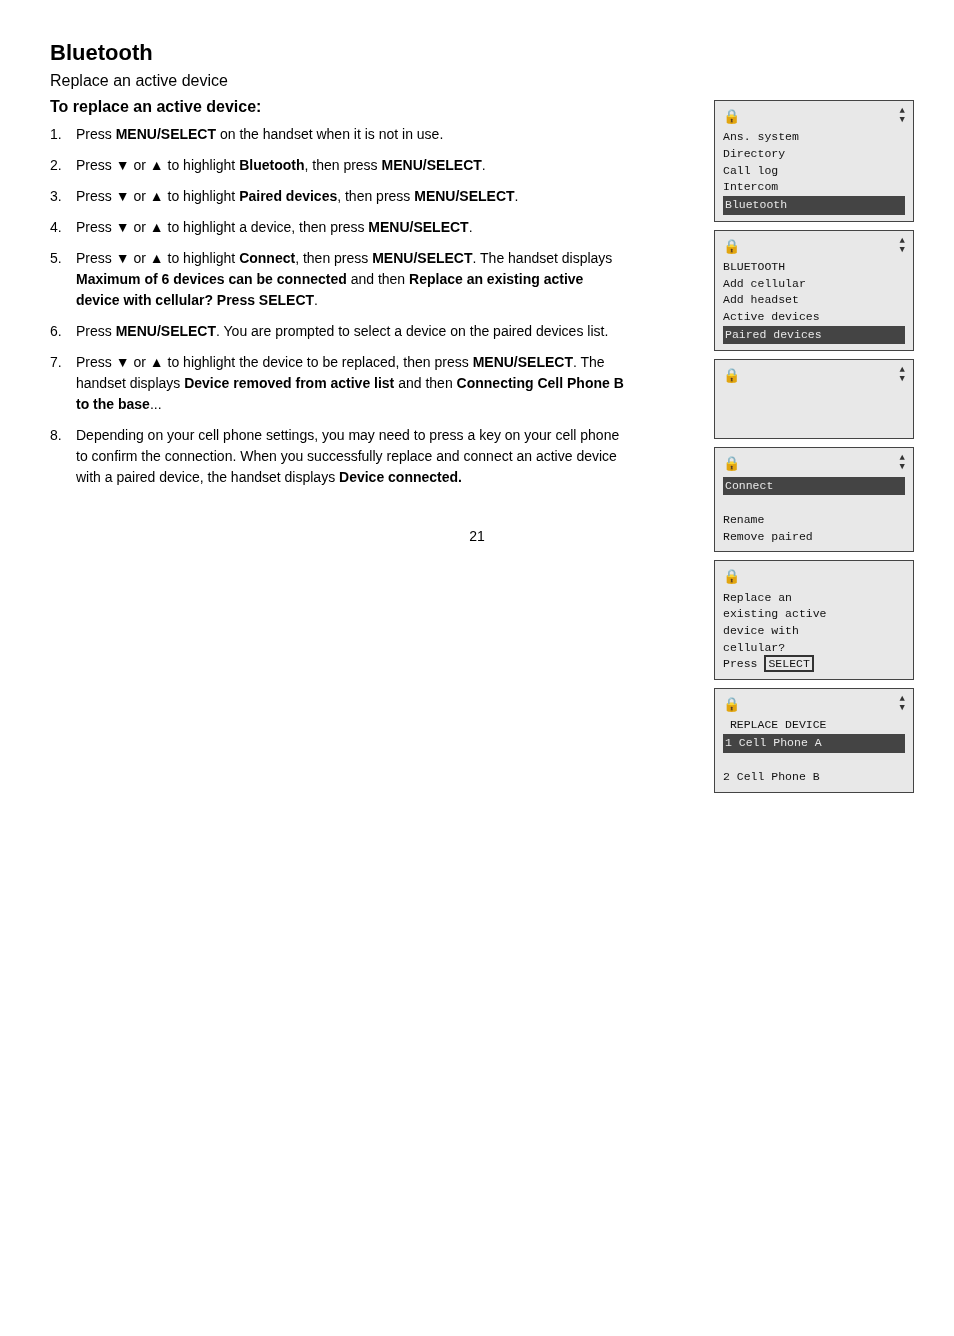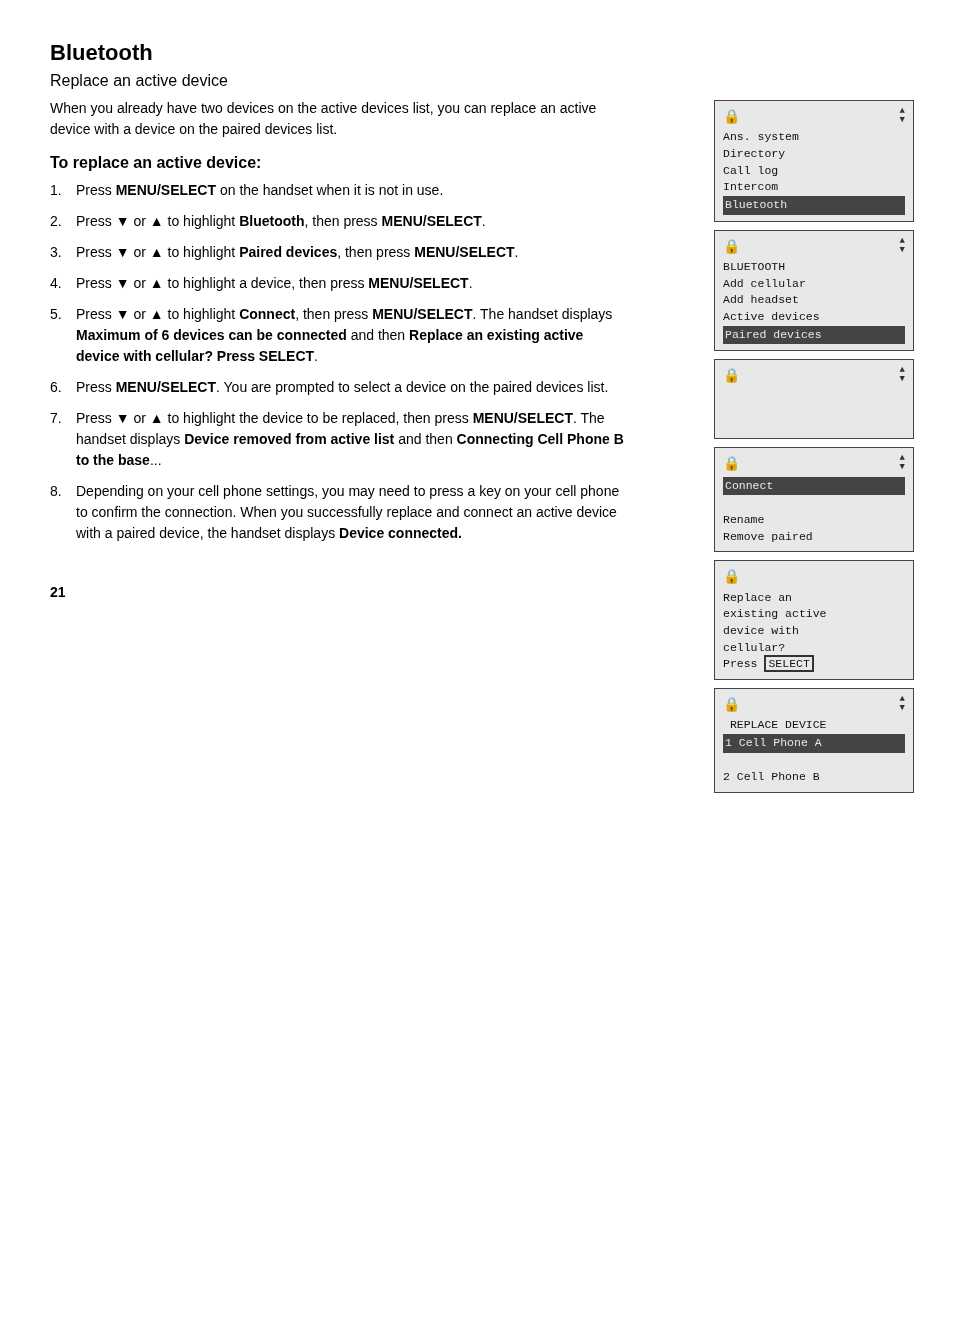"When you already have two" p.intro-text { html: <p>When you already have two devices on the active devices list, you can replace an active device with a device on the paired devices list.</p> -> none }
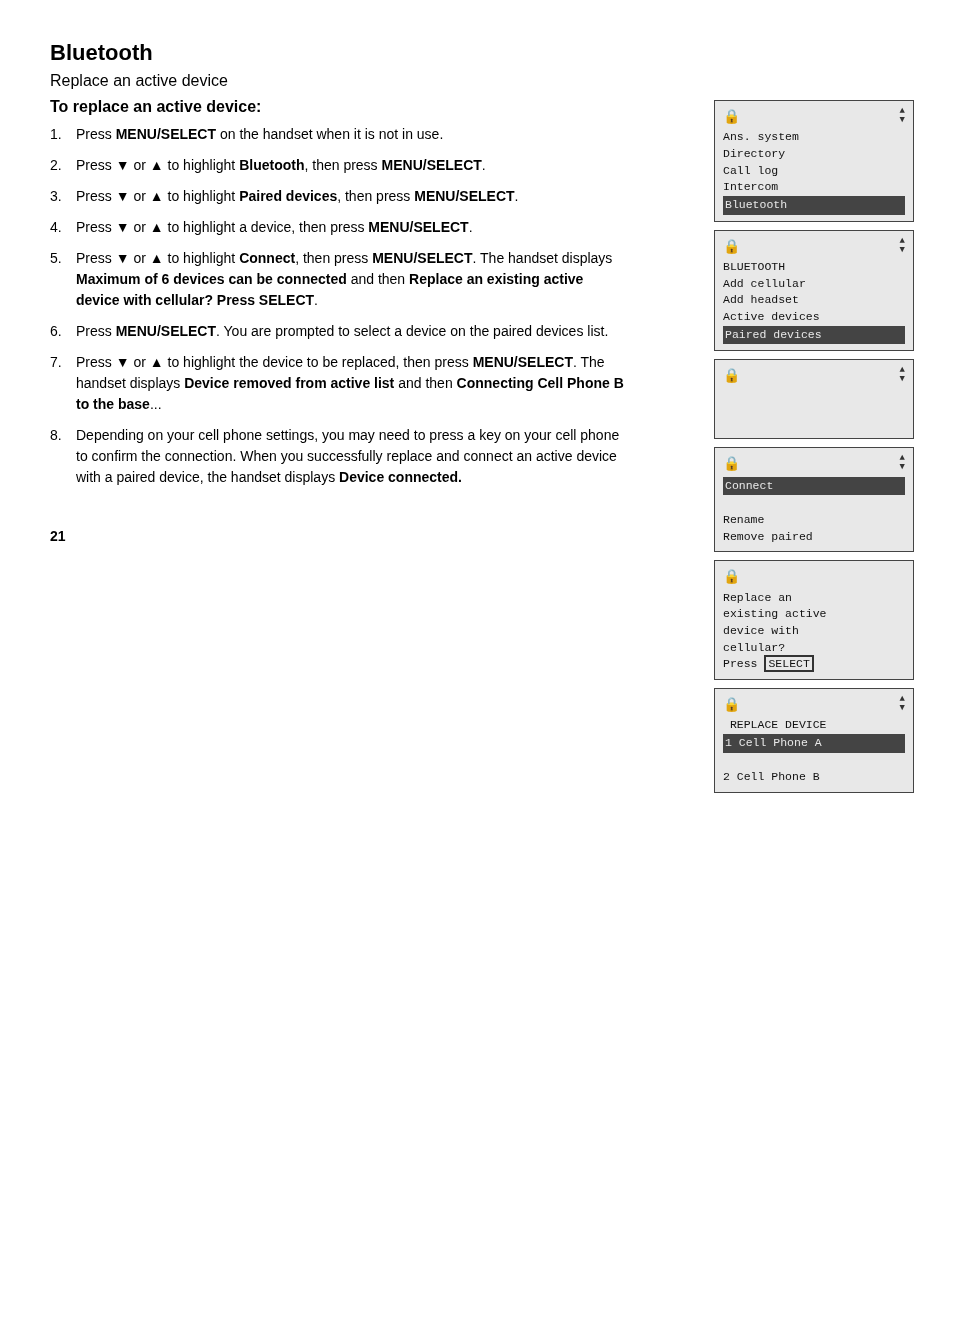"21" .page-number { font-weight: bold -> none; text-align: none -> center }
